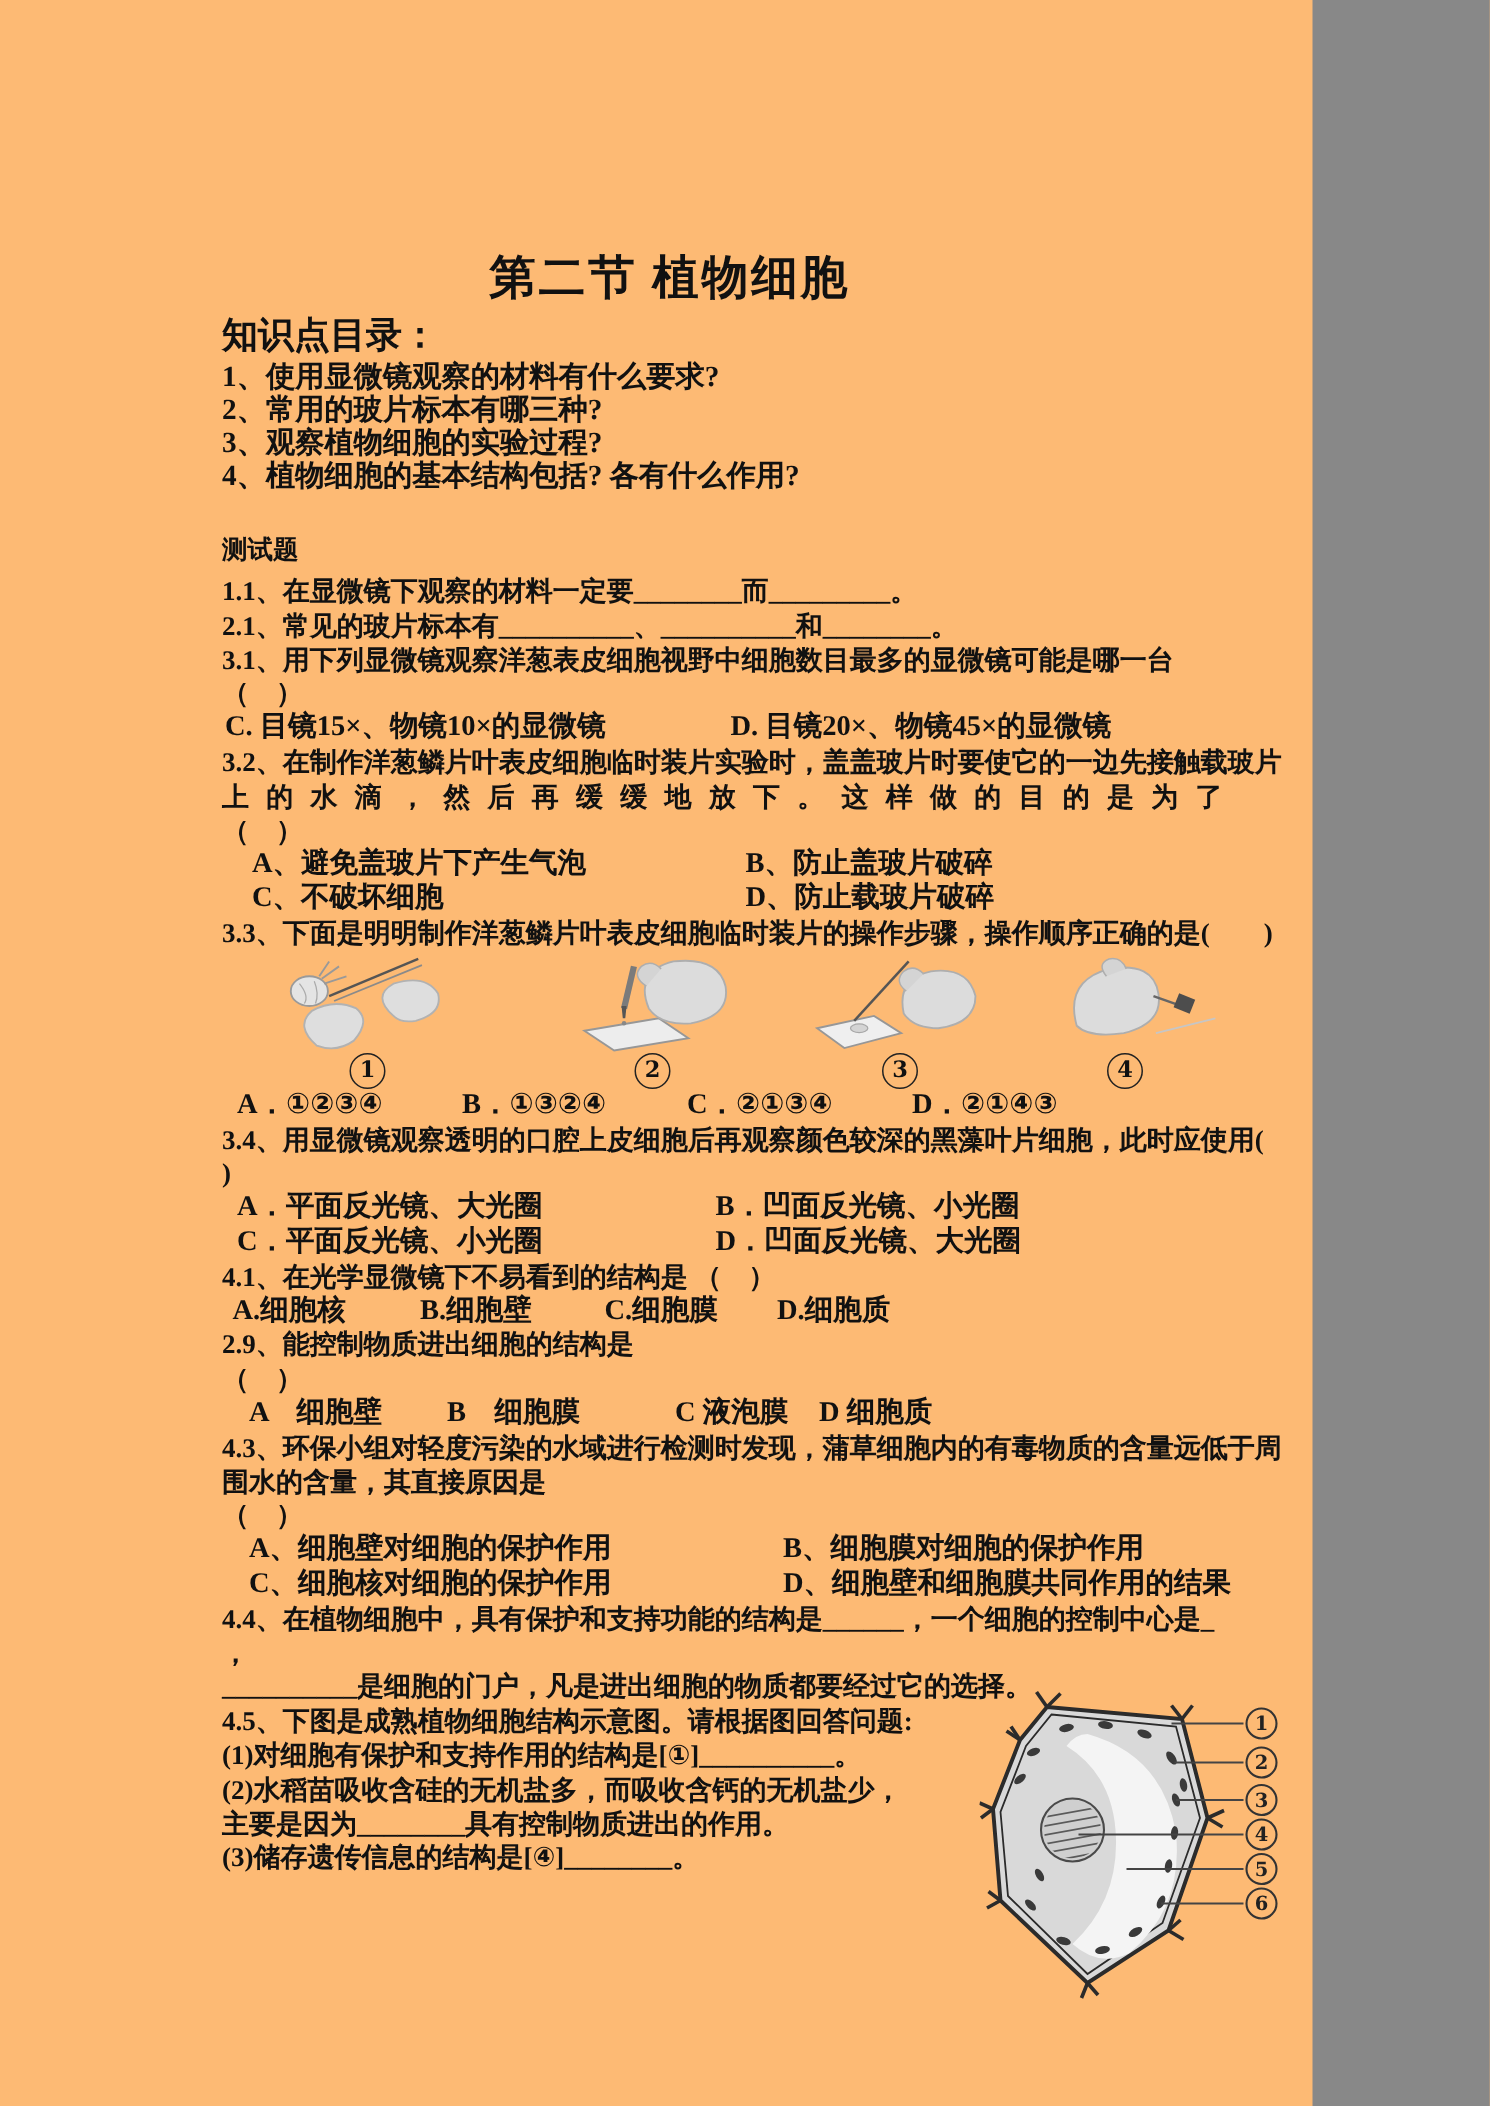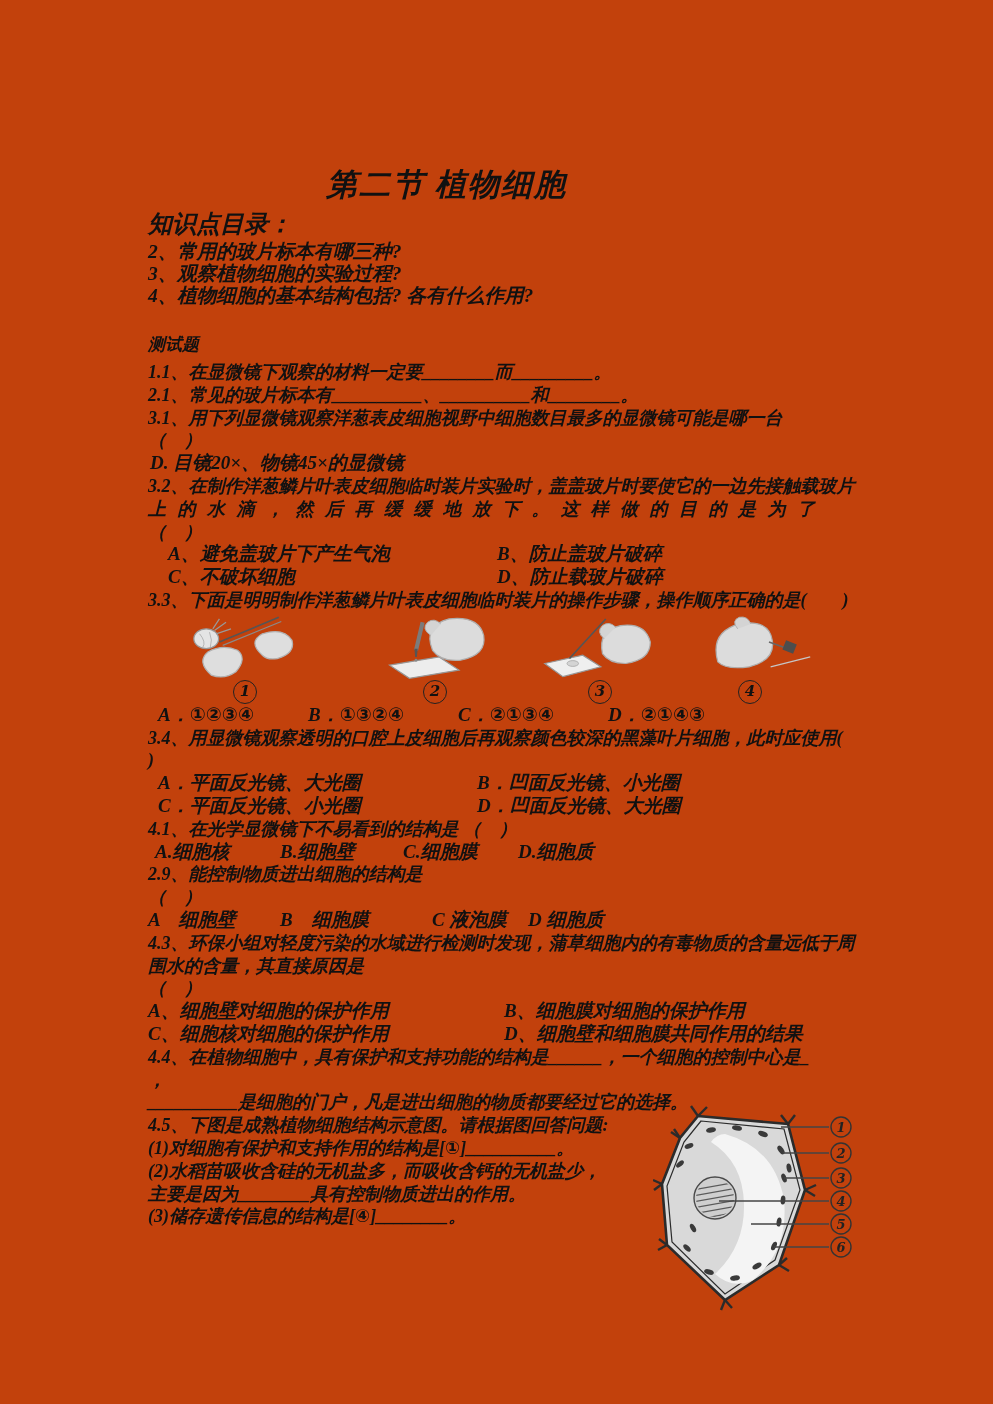"第二节 植物细胞" .page { background: #c2410c -> #fdba74; font-style: italic -> none; width: 993px -> 875px }
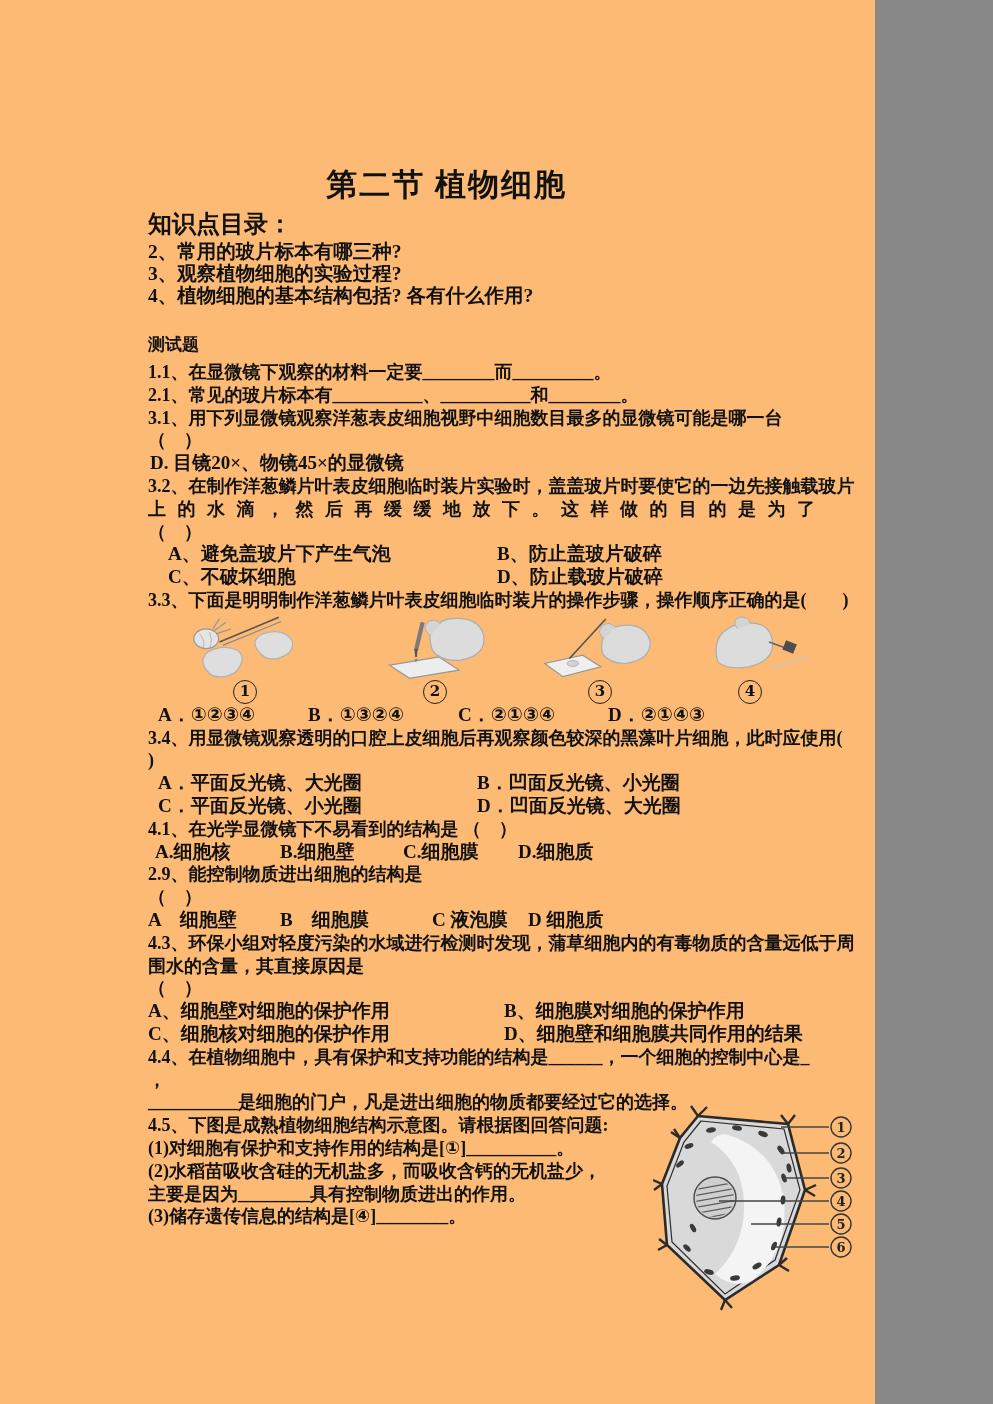"1、使用显微镜观察的材料有什么要求?" p.kn-item { html: none -> <p>1、使用显微镜观察的材料有什么要求?</p> }
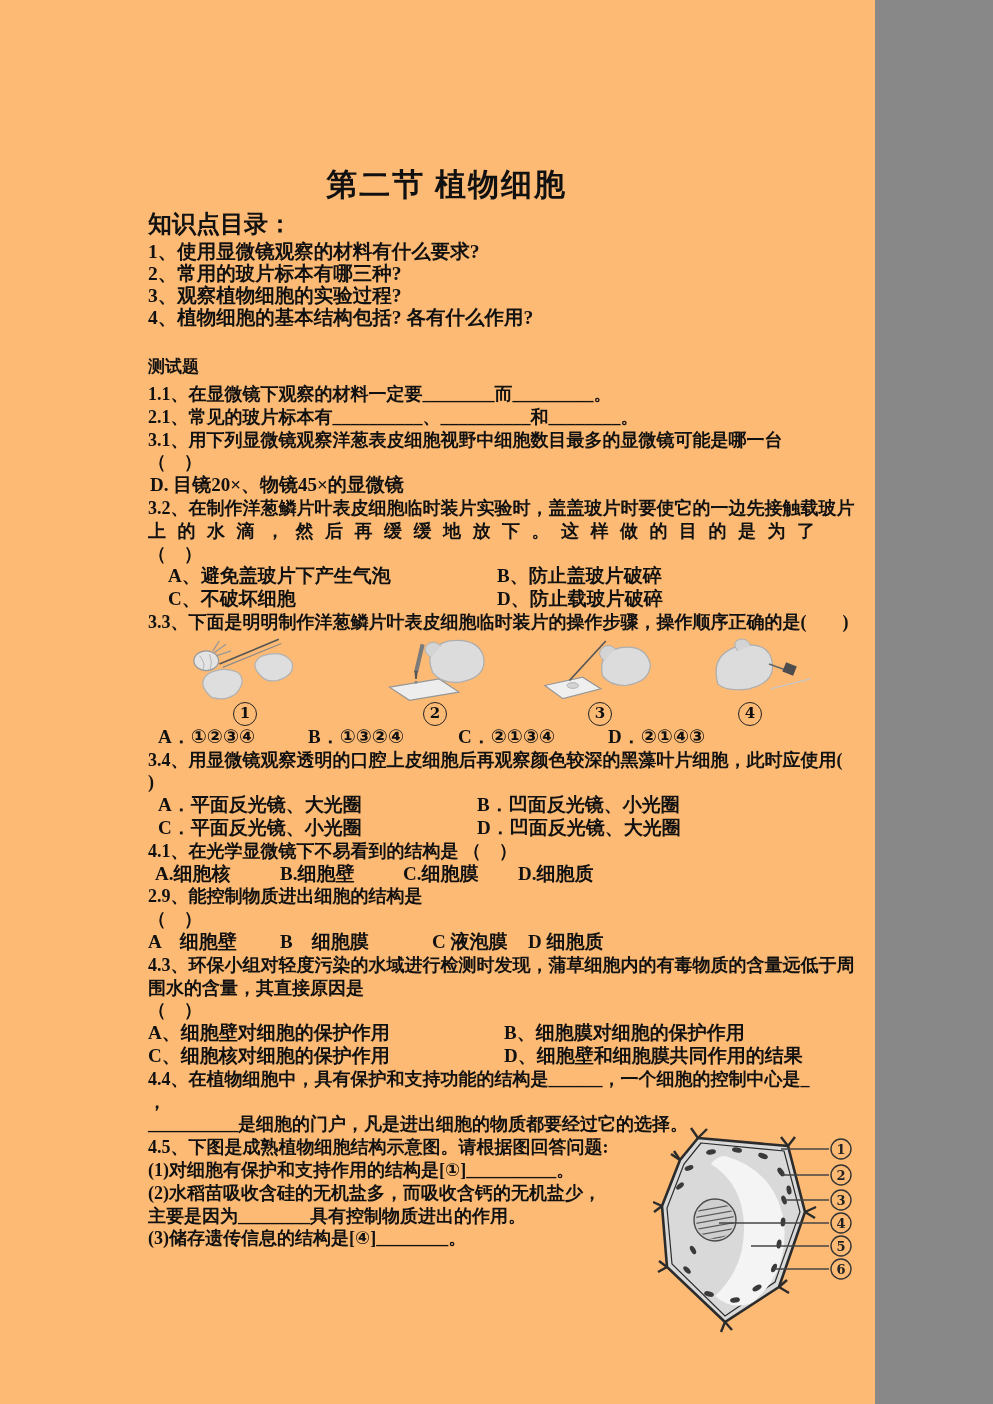"C. 目镜15×、物镜10×的显微镜" span { html: none -> <span>C. 目镜15×、物镜10×的显微镜</span> }
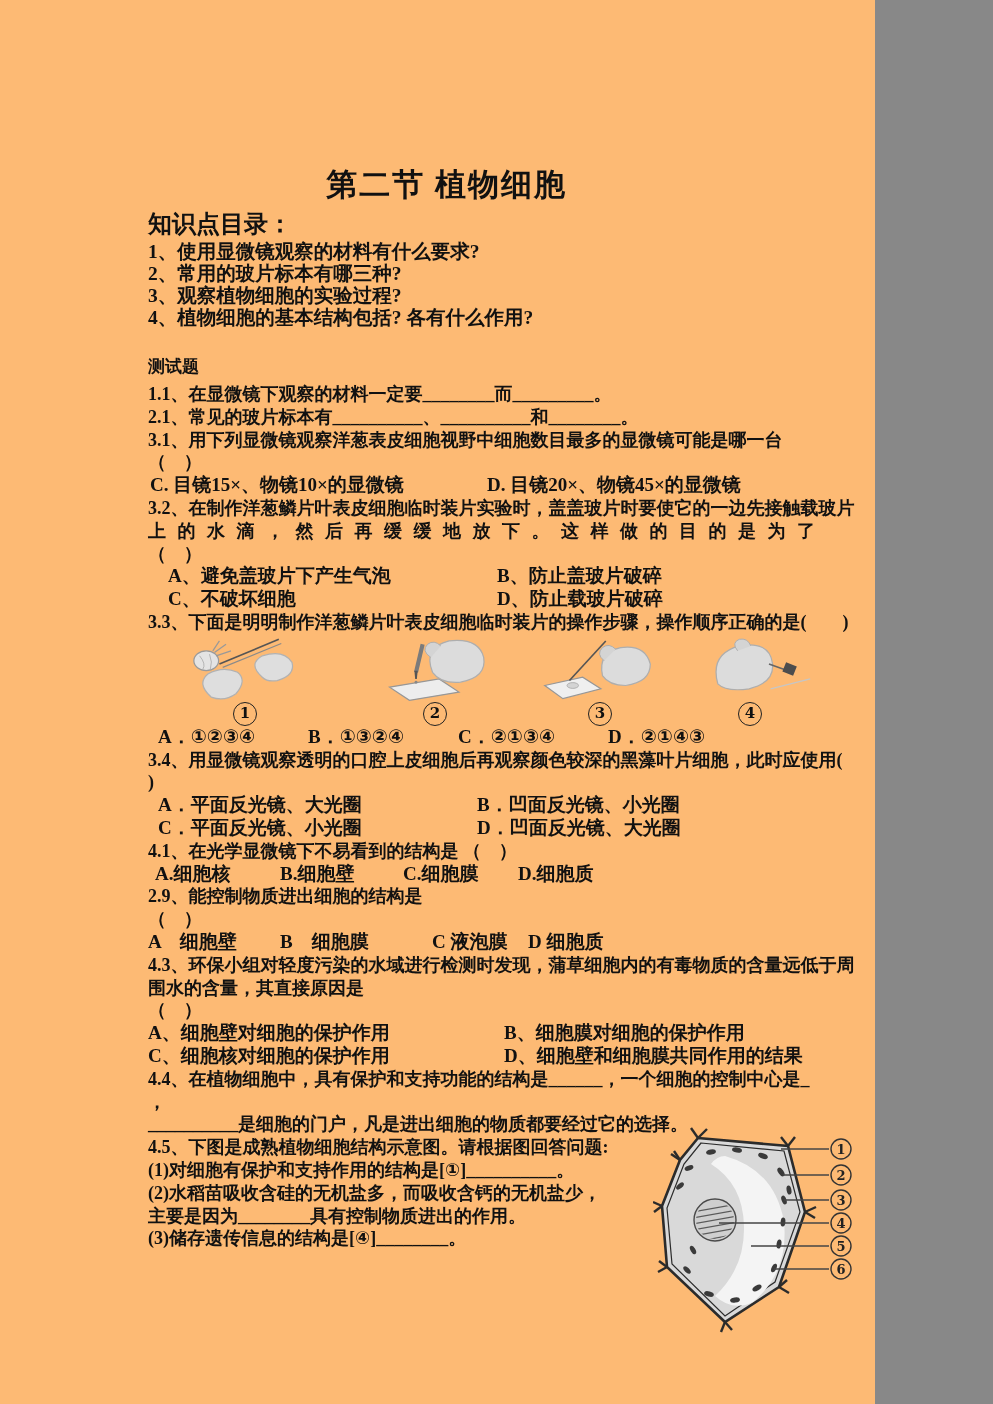"A 细胞壁" .optrow { margin-left: none -> 18px }
